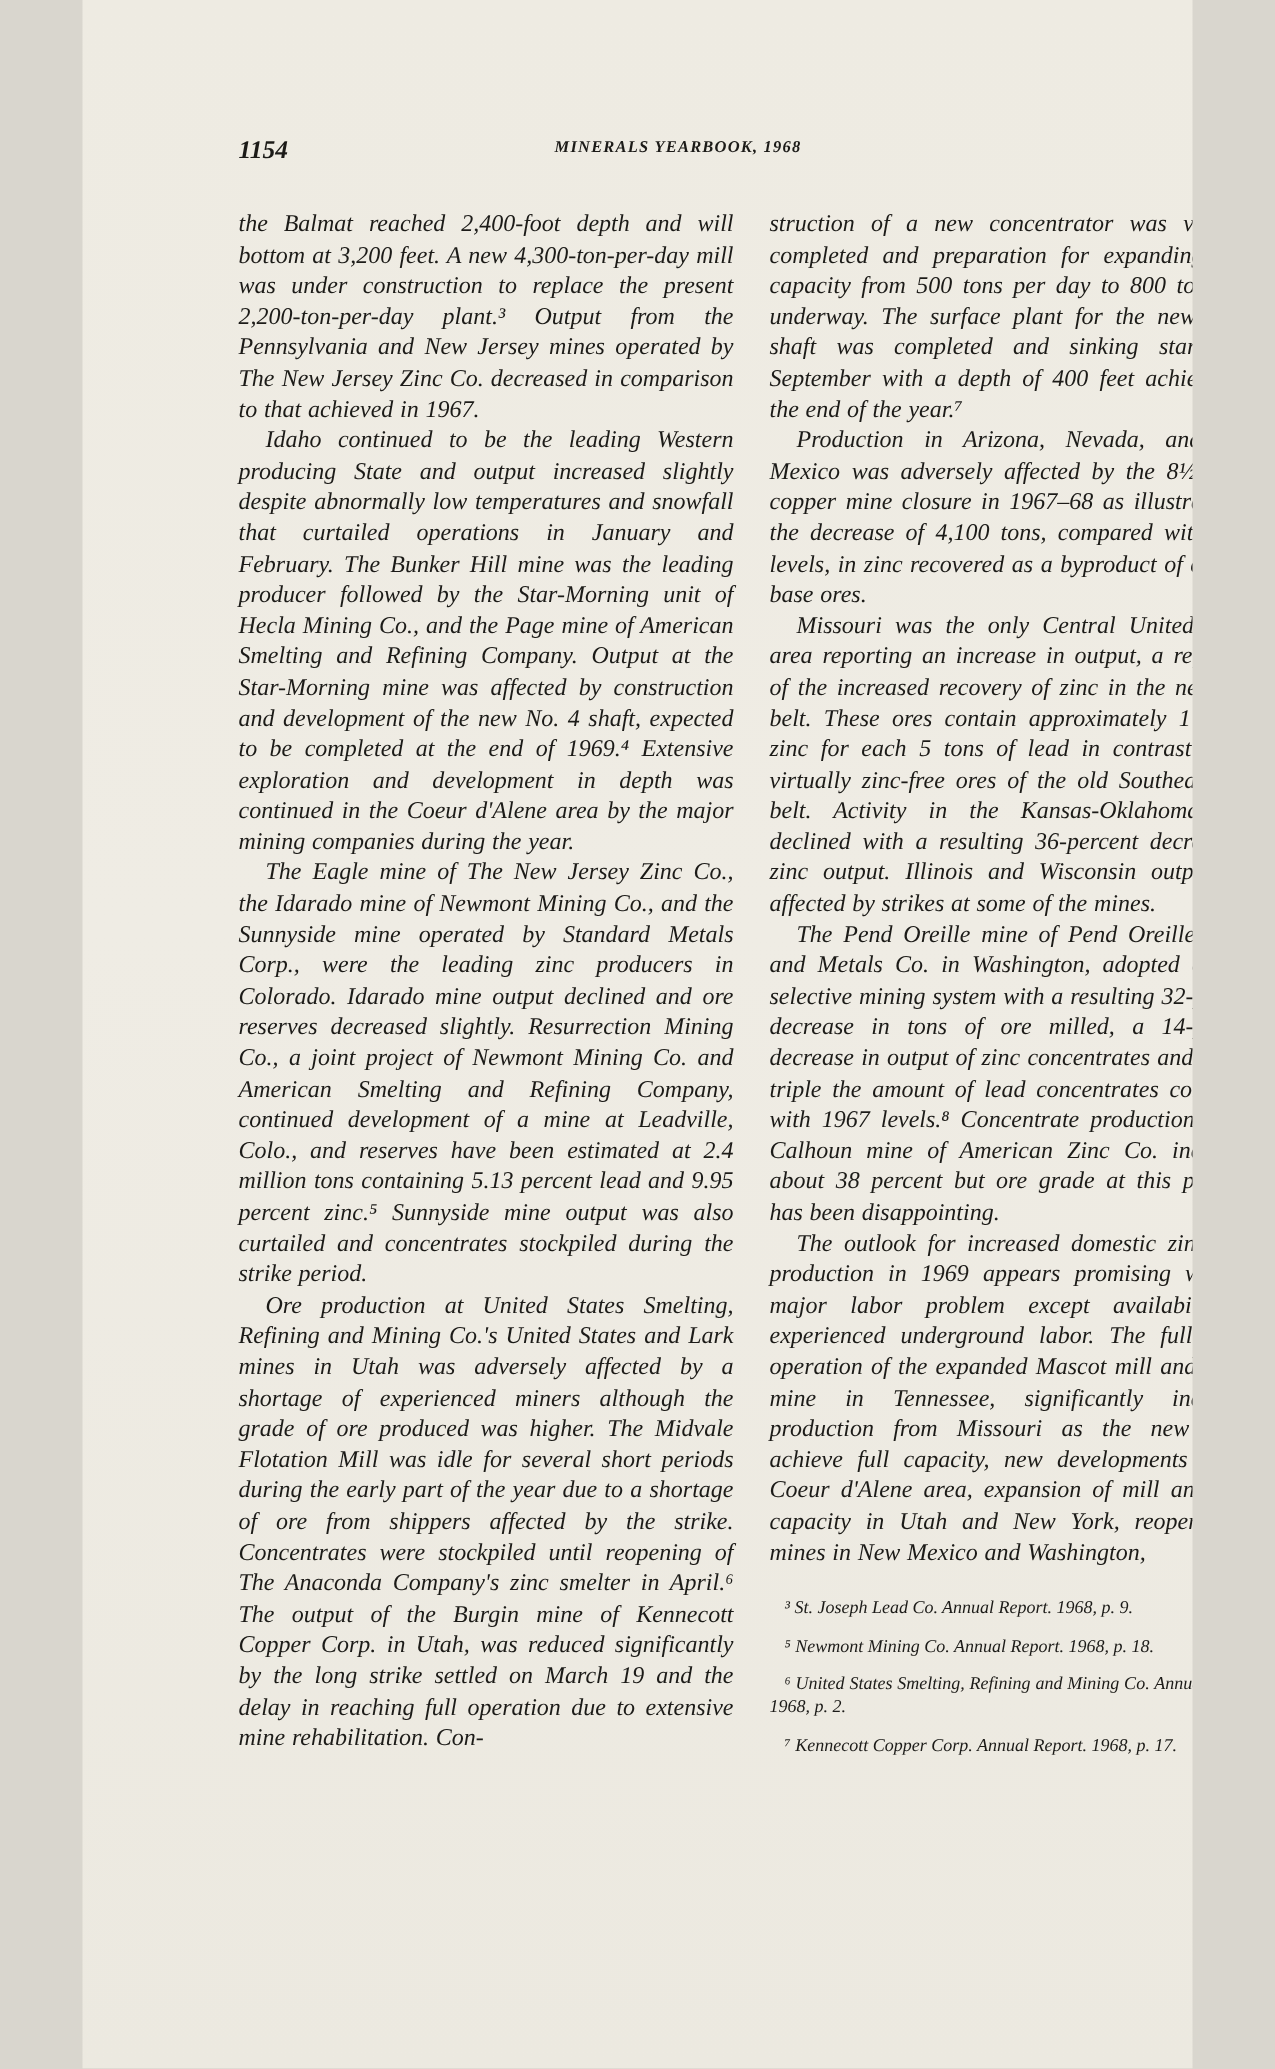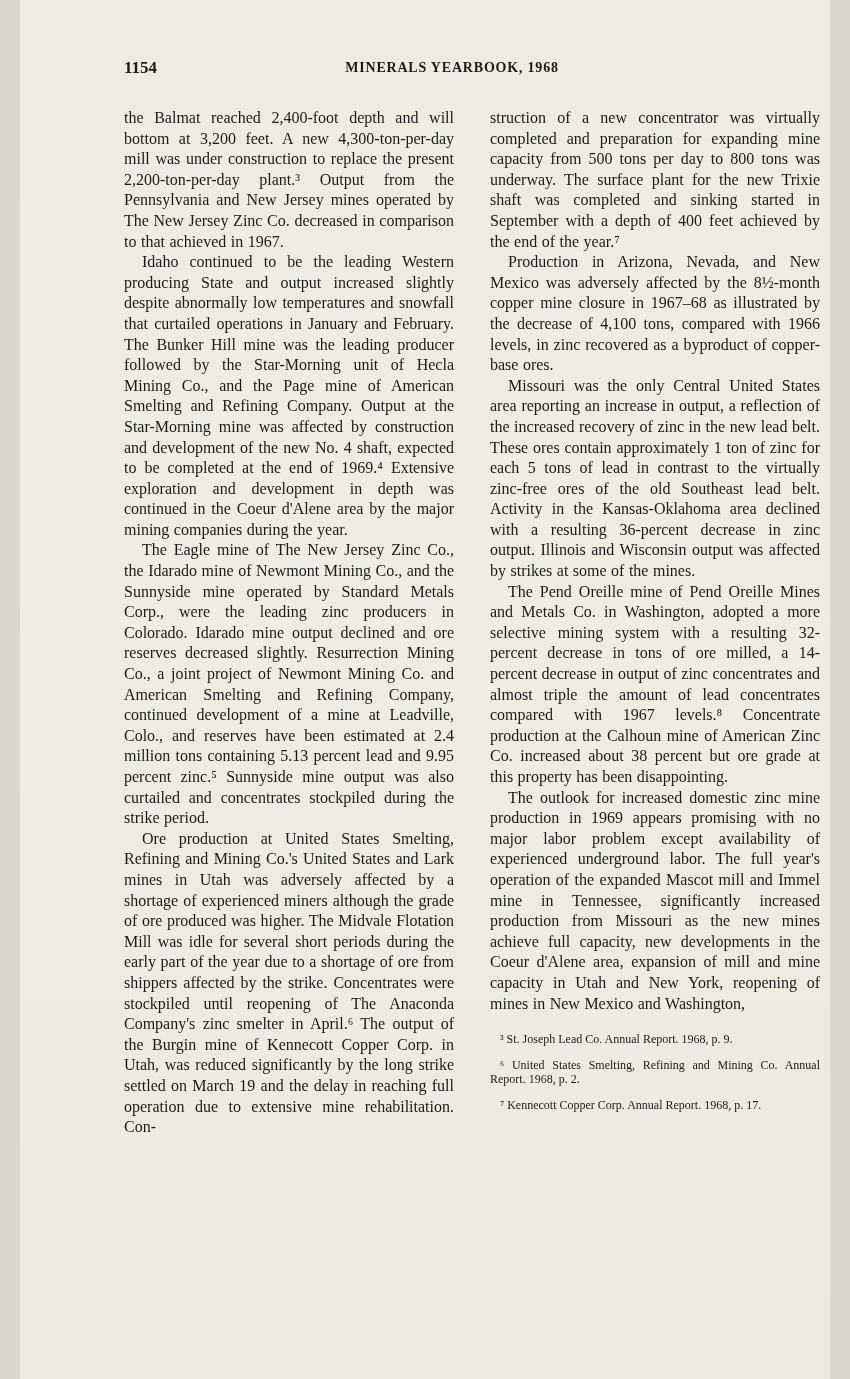"1154" .page { font-style: none -> italic; padding: 58px 50px 40px 104px -> 90px 50px 40px 104px; width: 810px -> 740px }
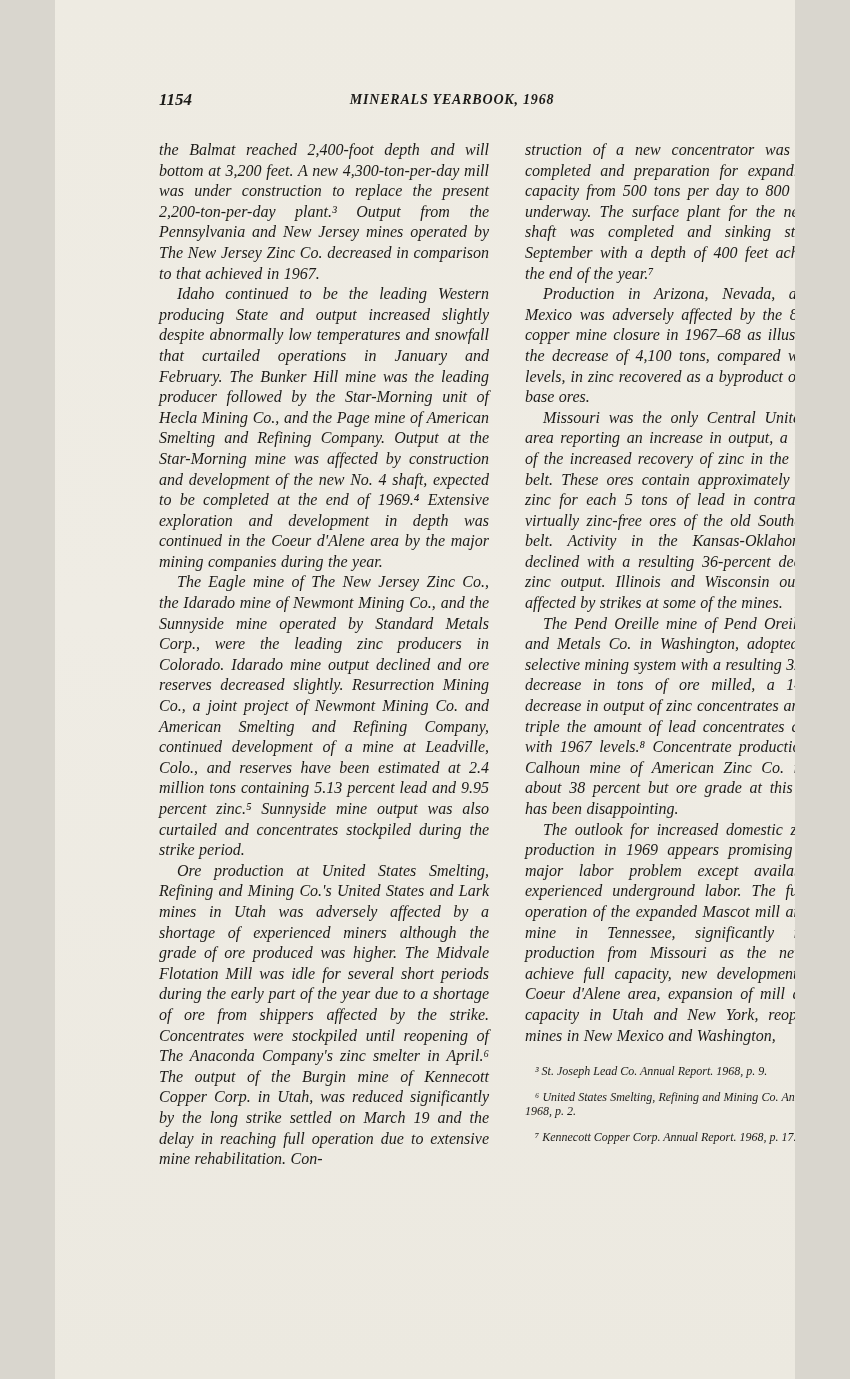"MINERALS YEARBOOK, 1968" .header-title { font-size: 14px -> 11px }
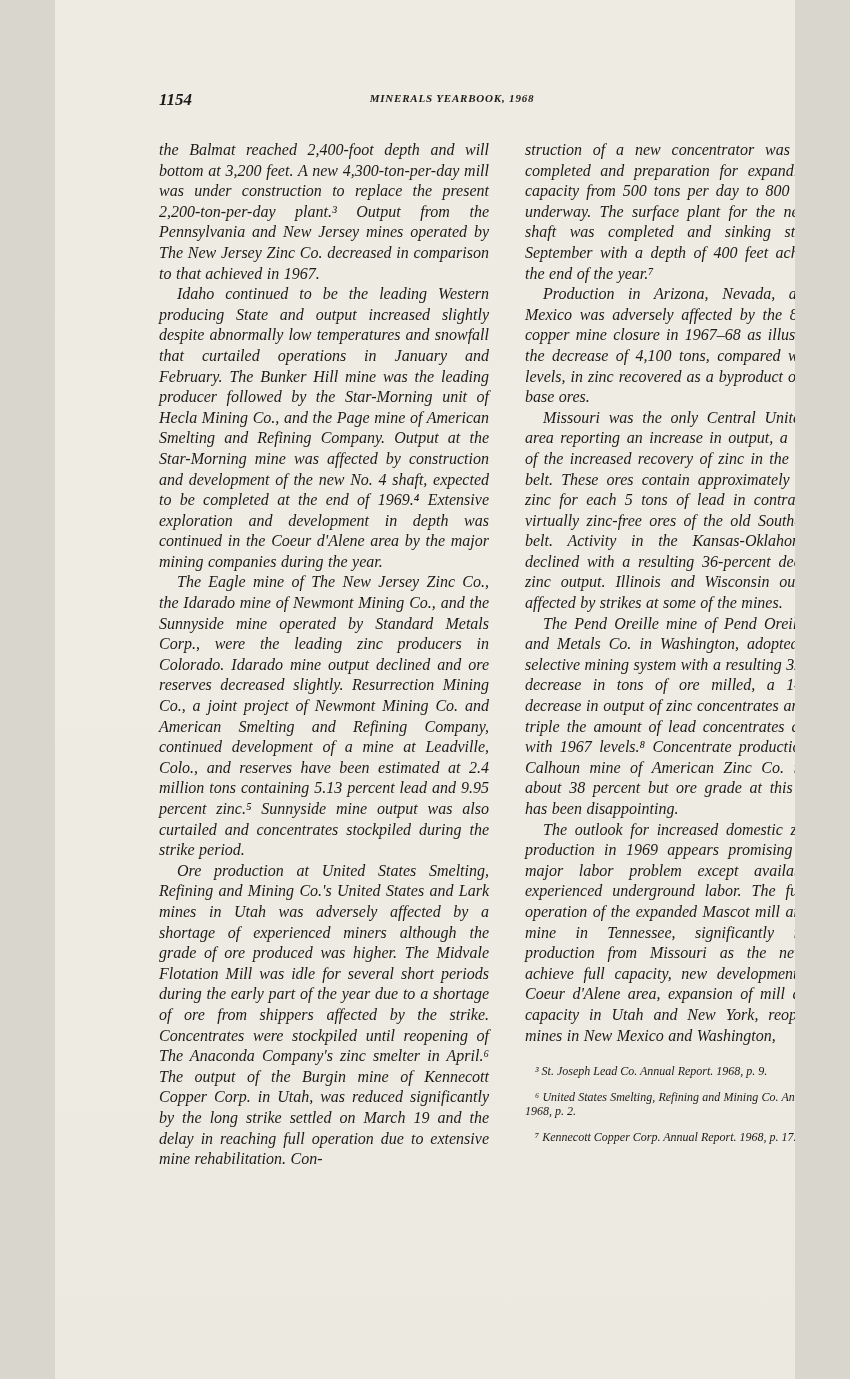"the Balmat reached 2,400-foot depth" .columns { gap: 36px -> 24px }
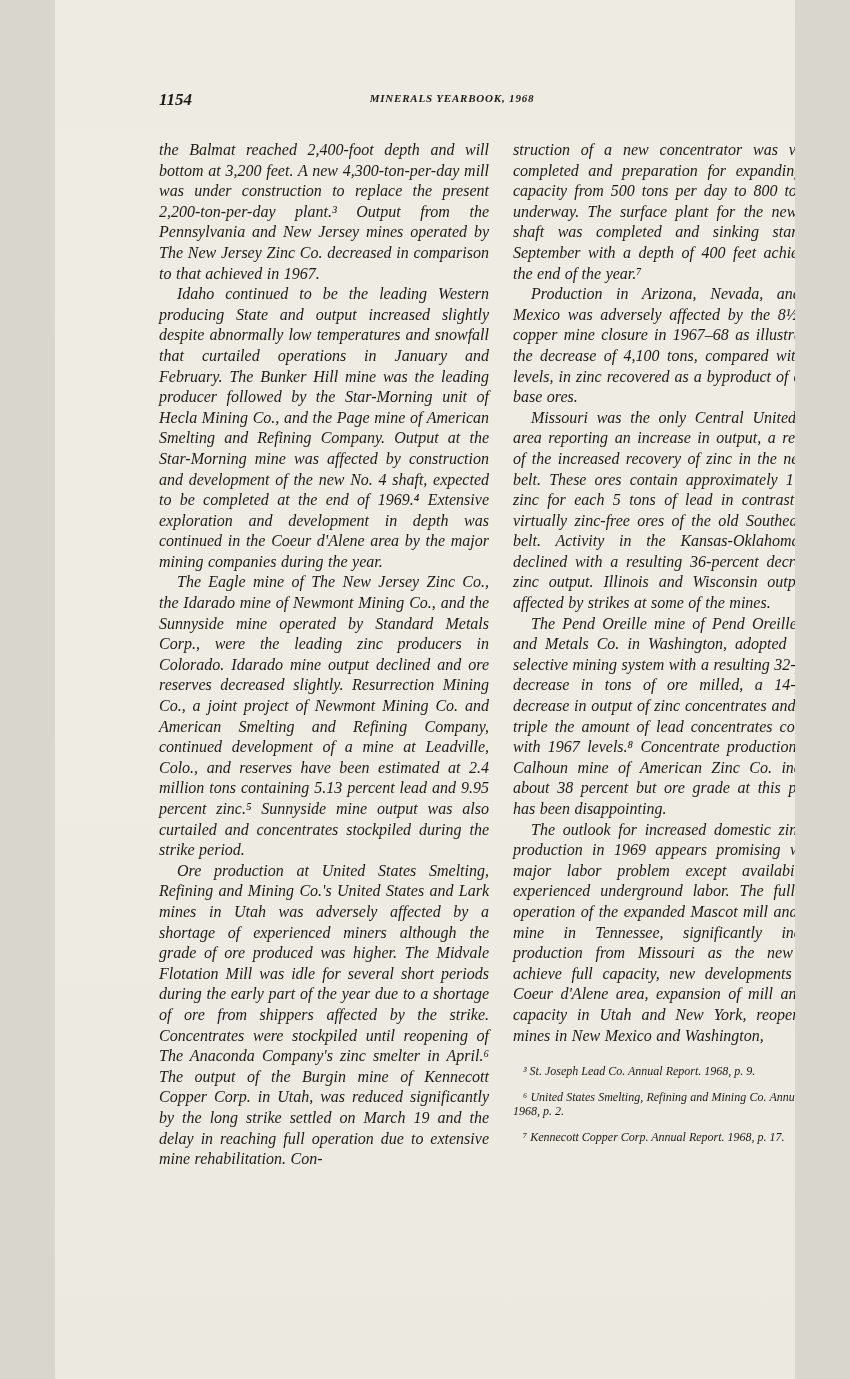"⁵ Newmont Mining Co. Annual" p.footnote { html: none -> <p>⁵ Newmont Mining Co. Annual Report. 1968, p. 18.</p> }
